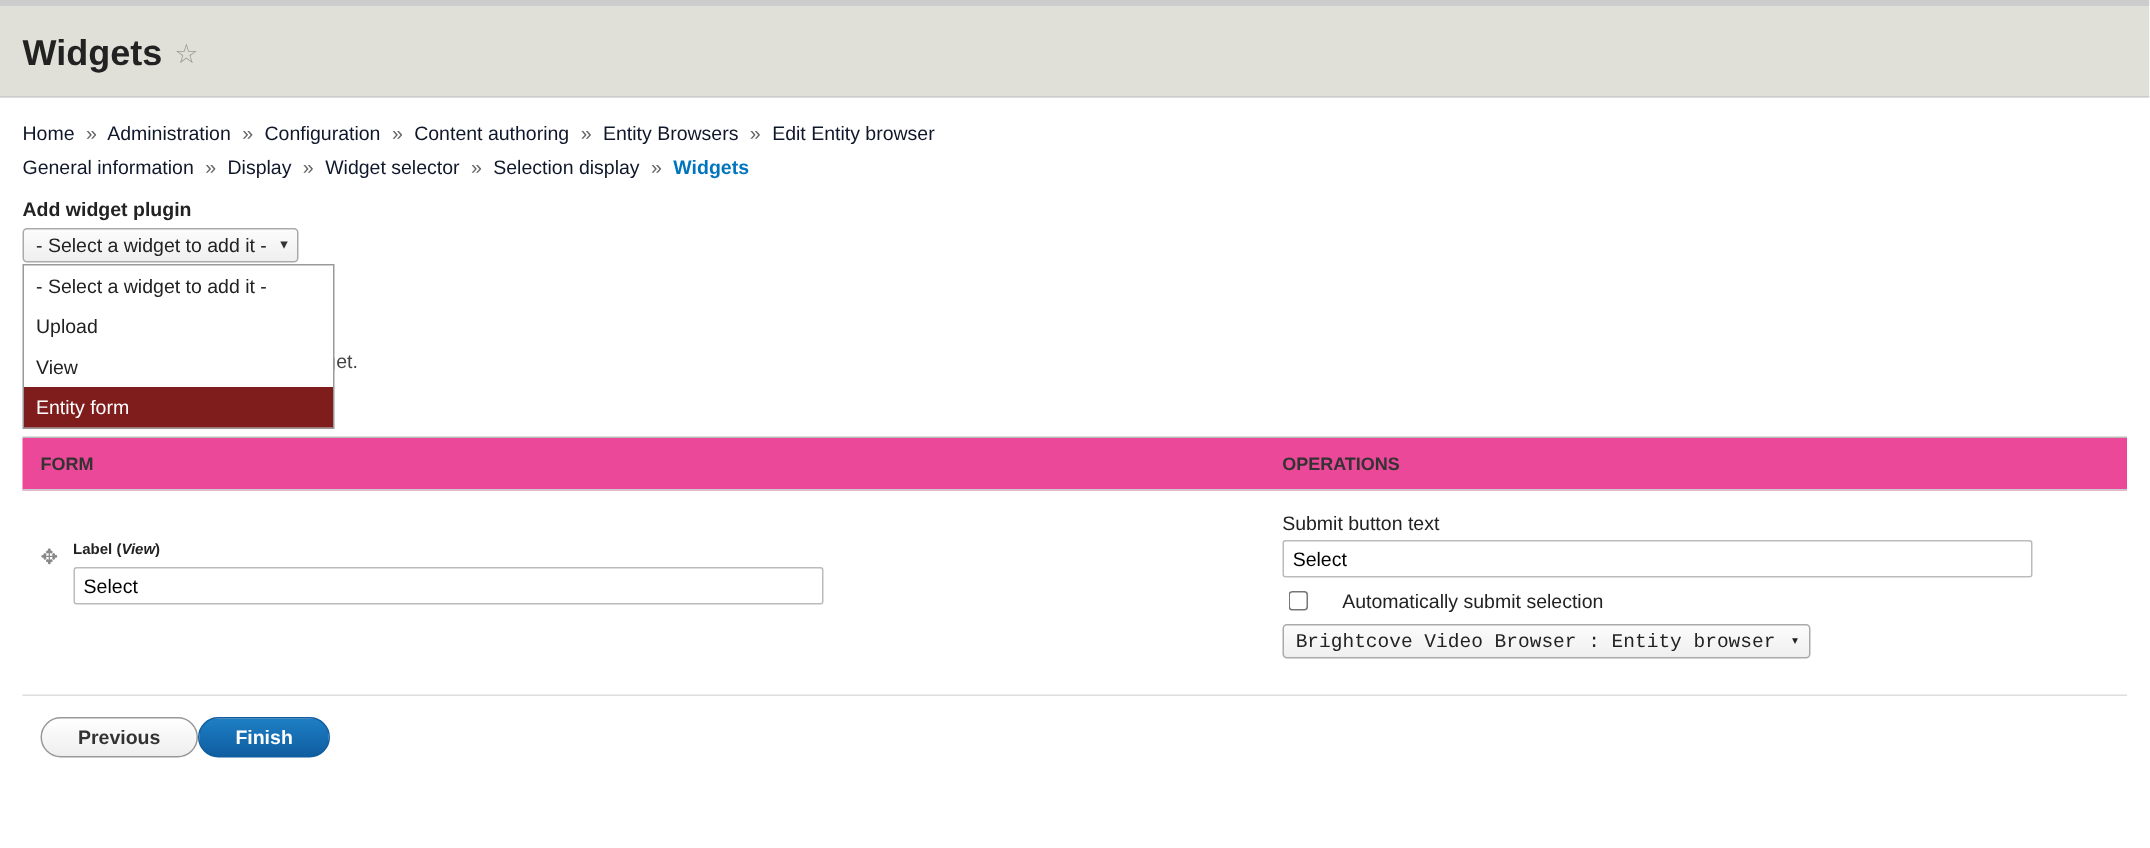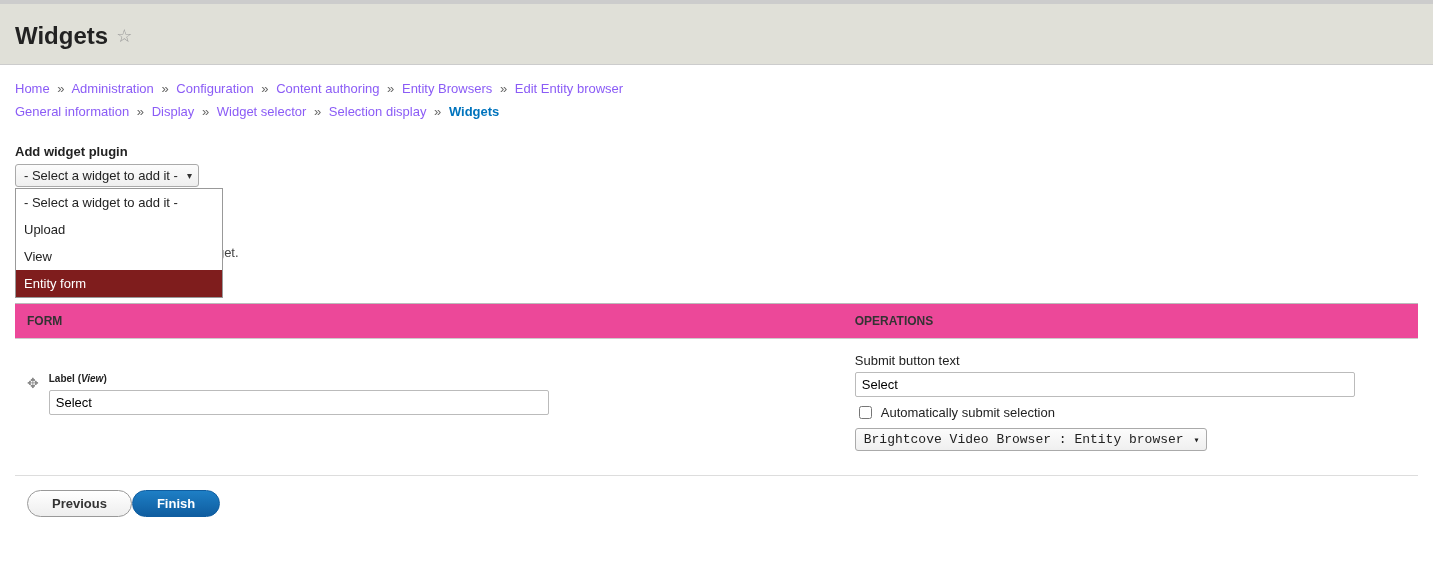"Home" .breadcrumb a { color: #8b5cf6 -> #0f172a }
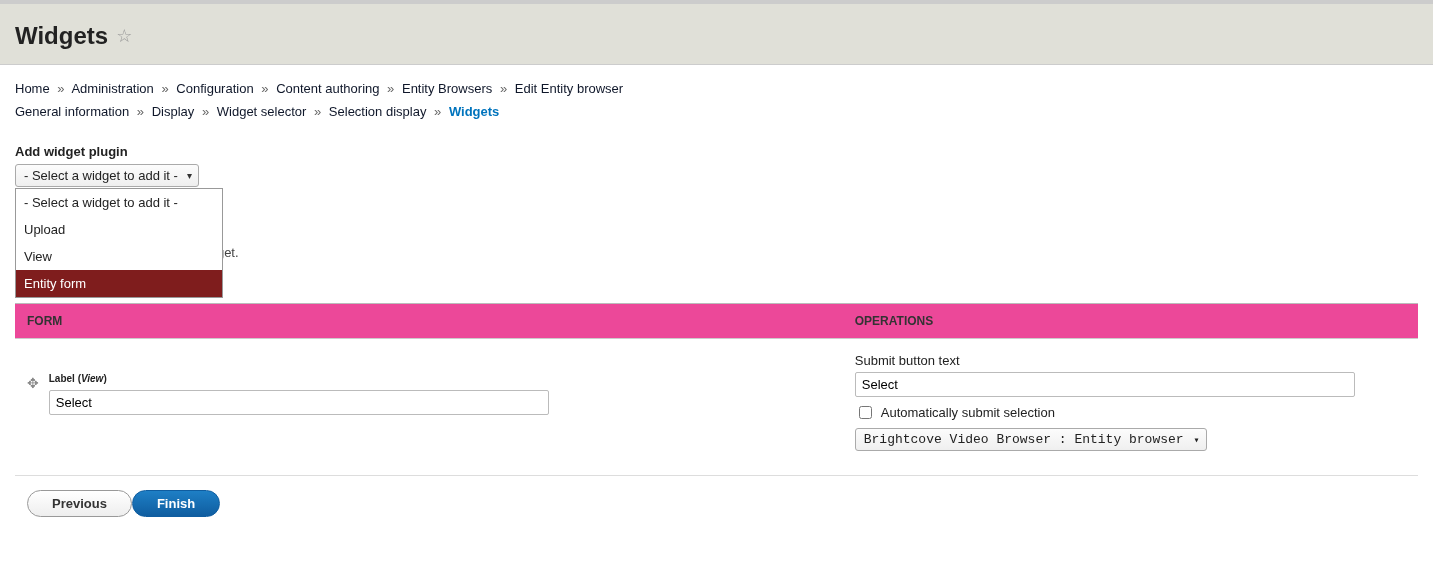"Add widget plugin" .plugin-area { margin-top: 16px -> 4px }
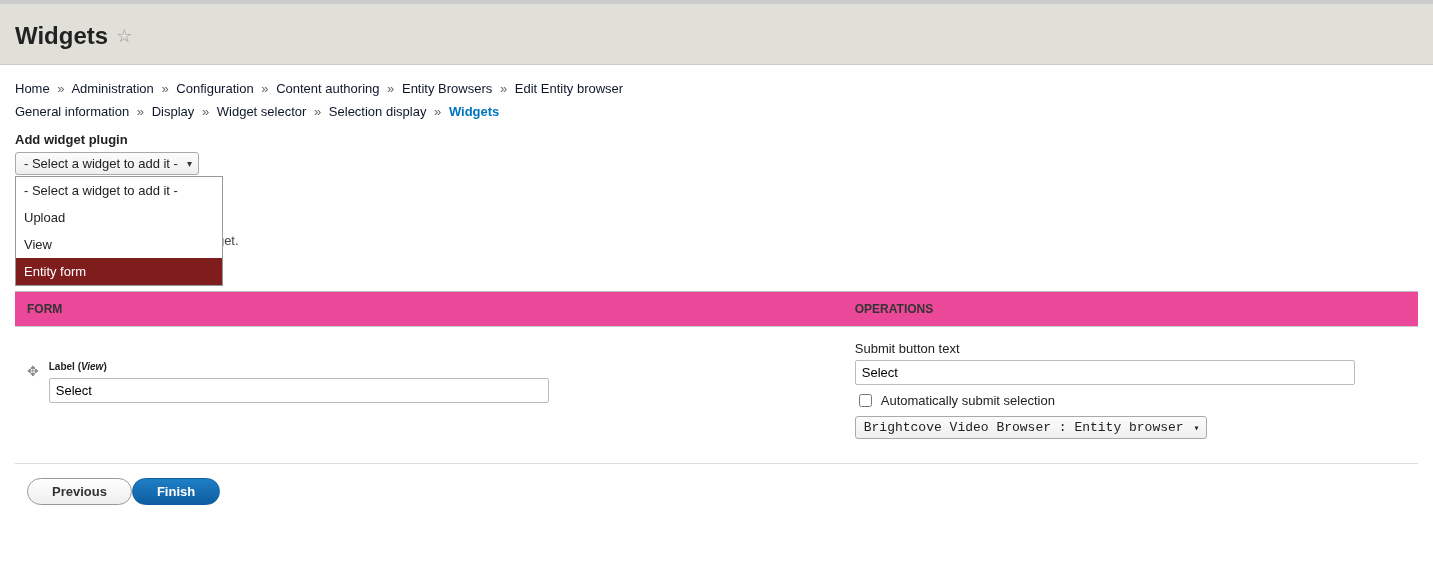"Automatically submit selection" .checkbox-row { gap: 6px -> 20px }
